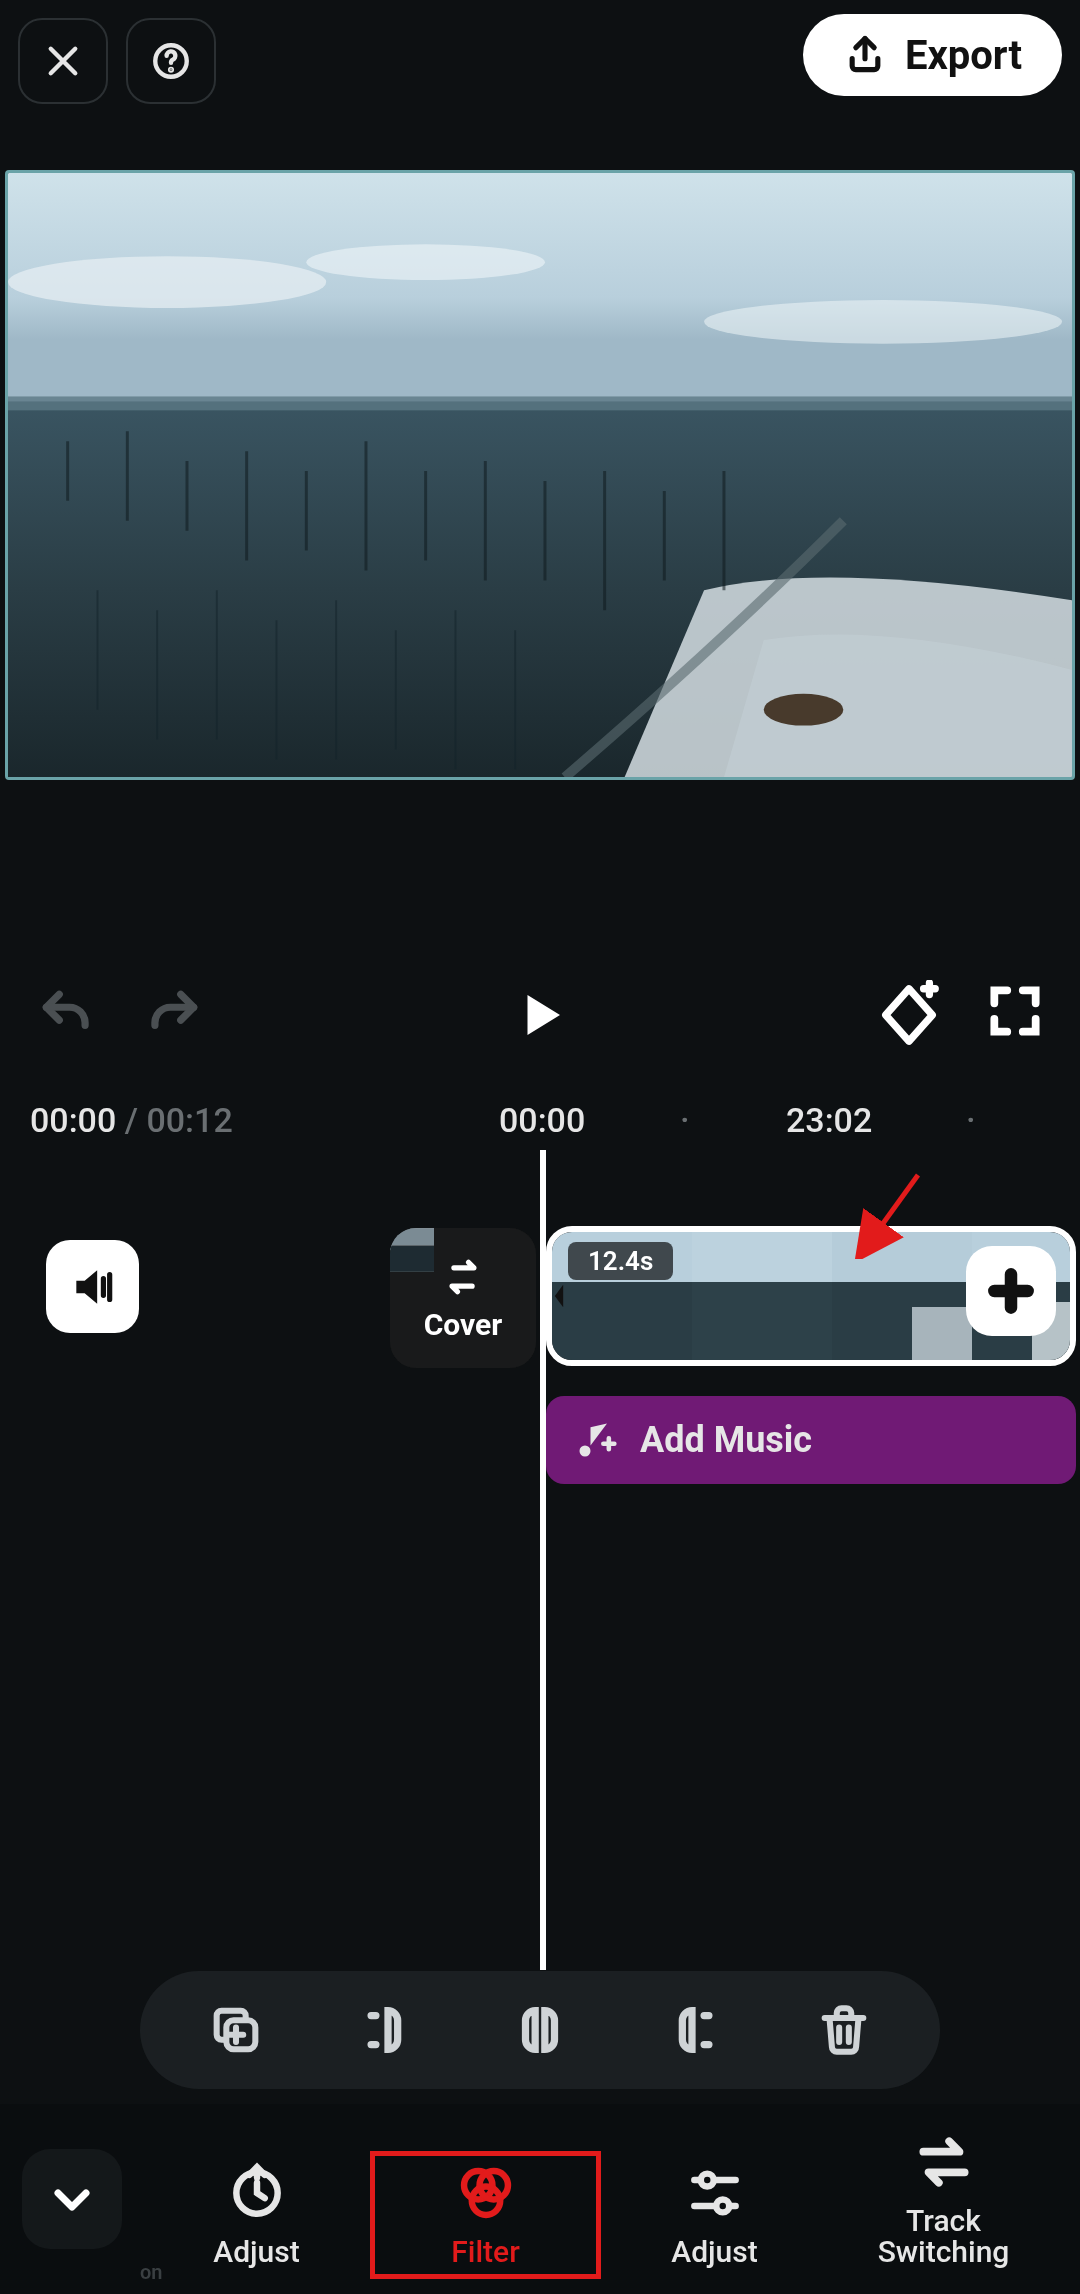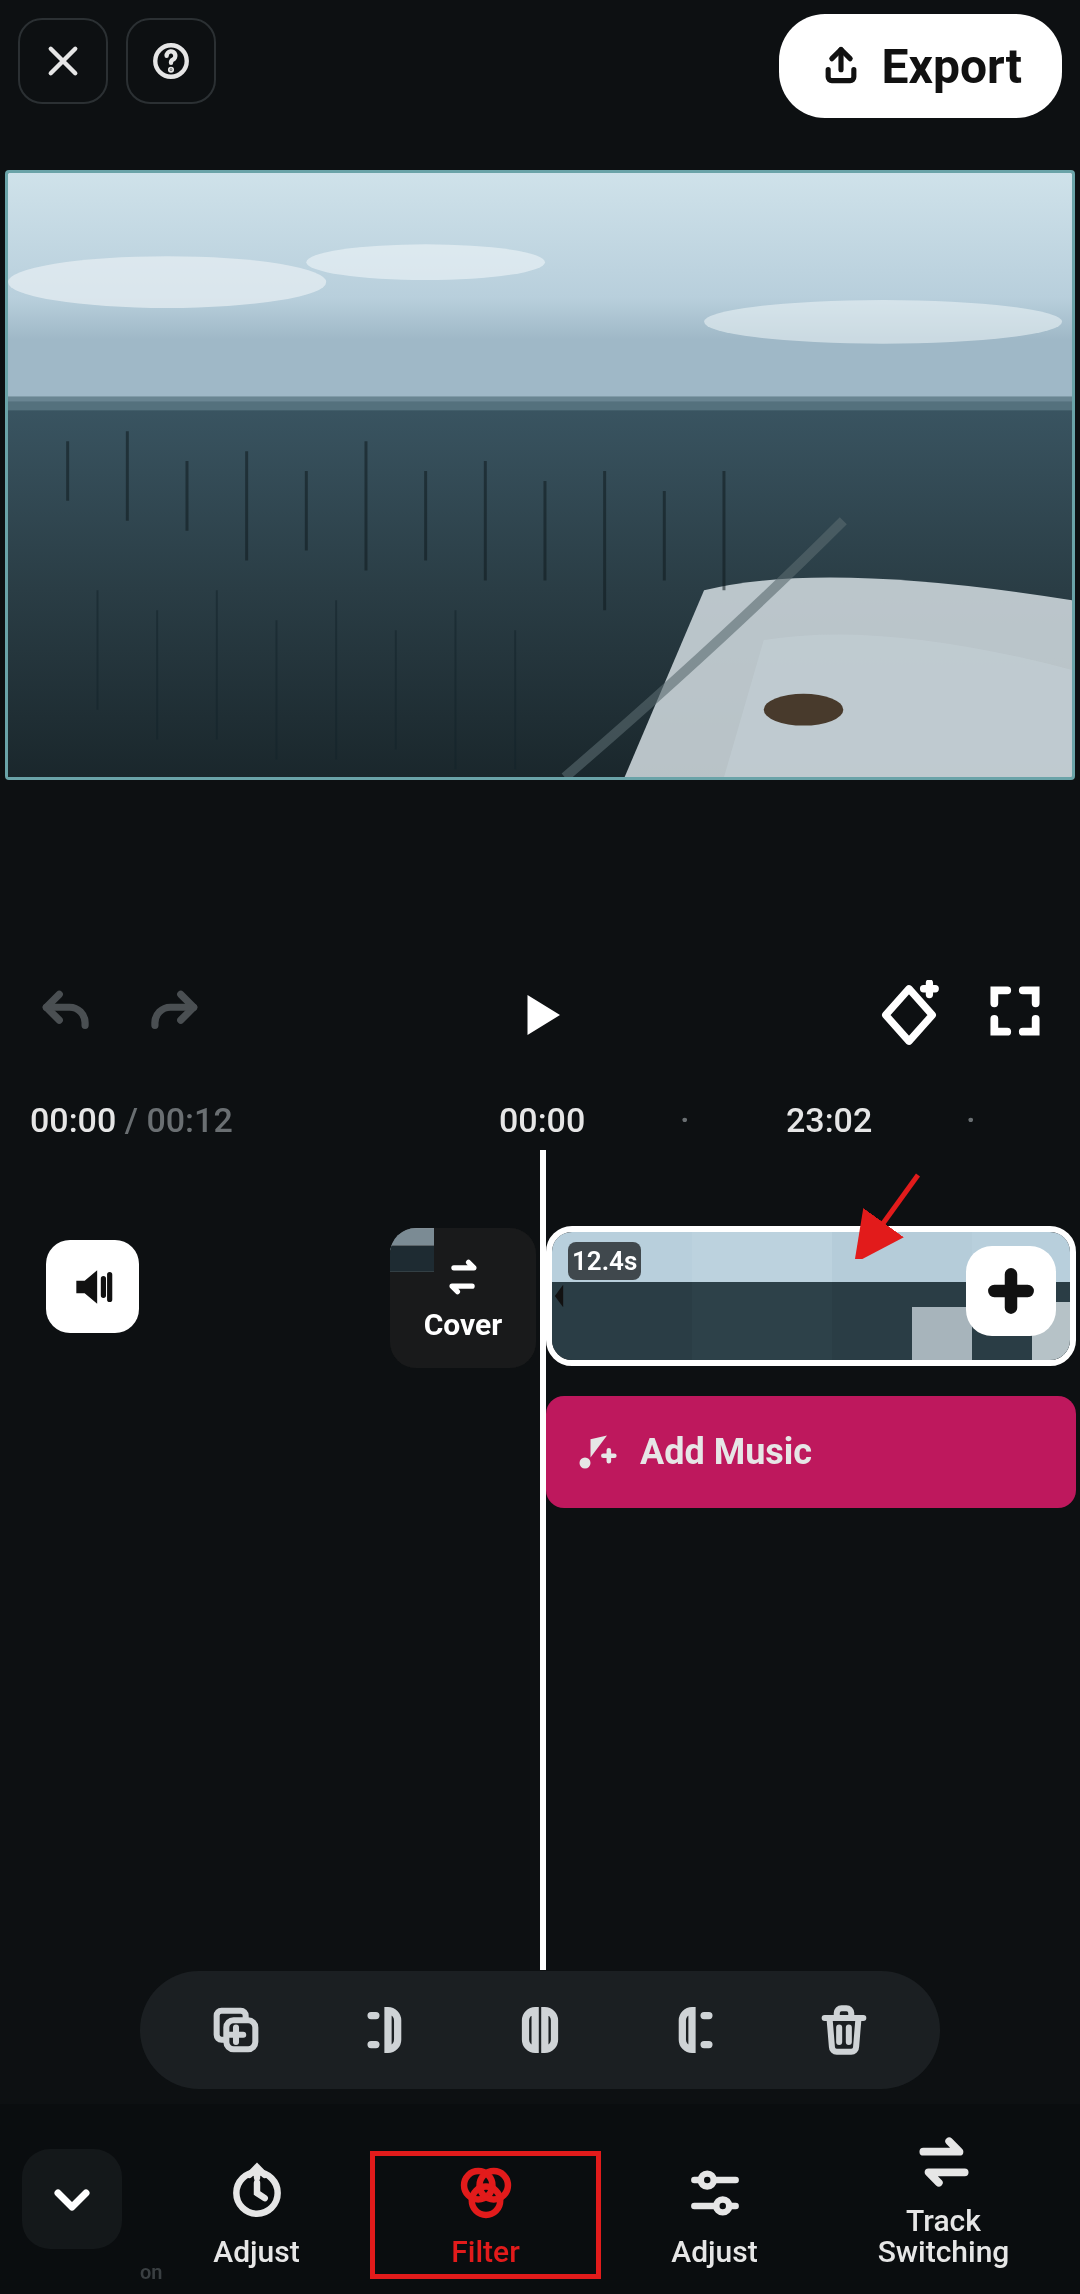"Export" .export-btn { font-size: 48px -> 40px; height: 104px -> 82px }
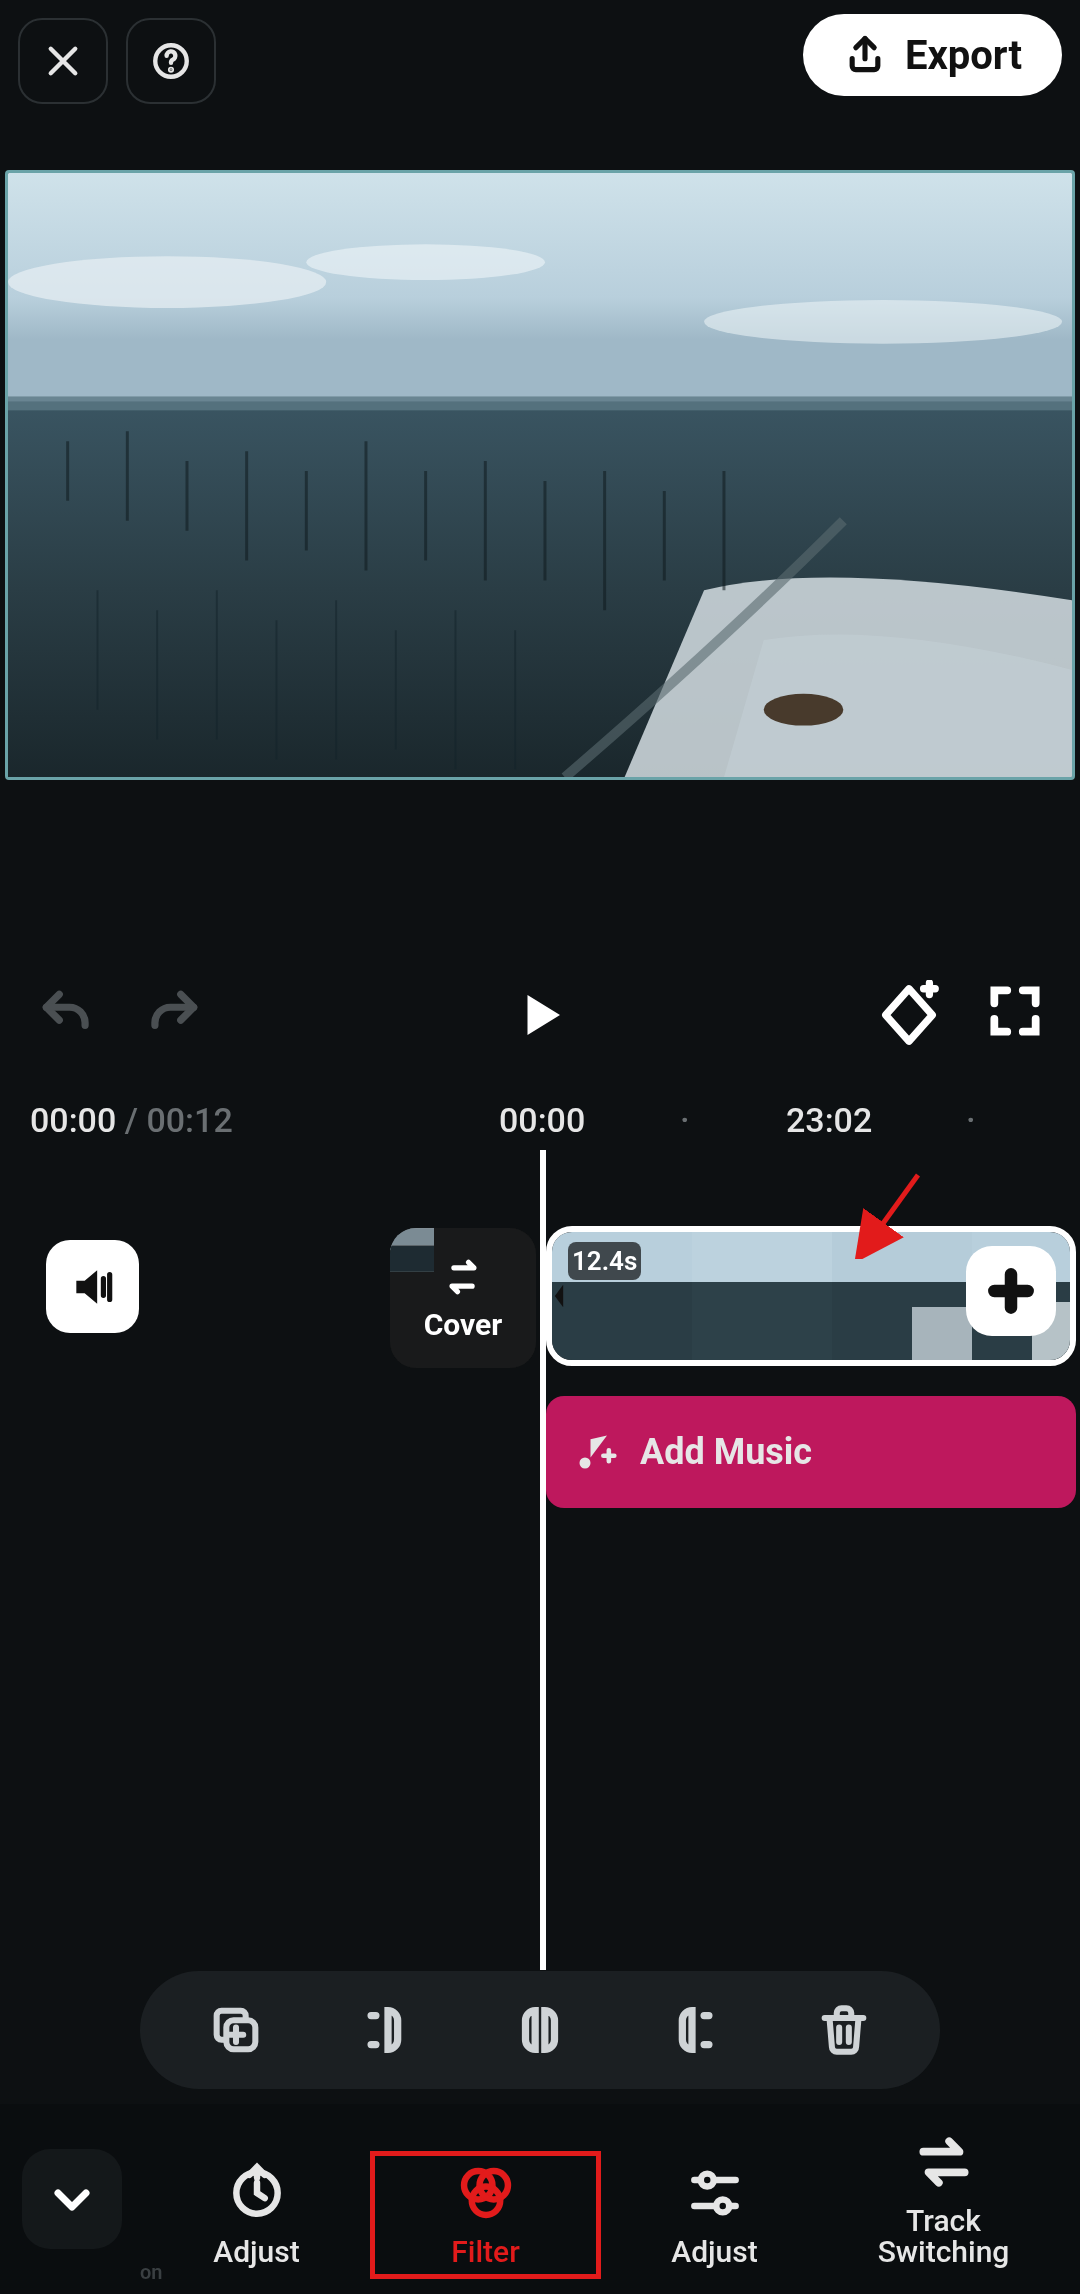"12.4s" .clip-badge { padding: 4px 4px -> 4px 20px }
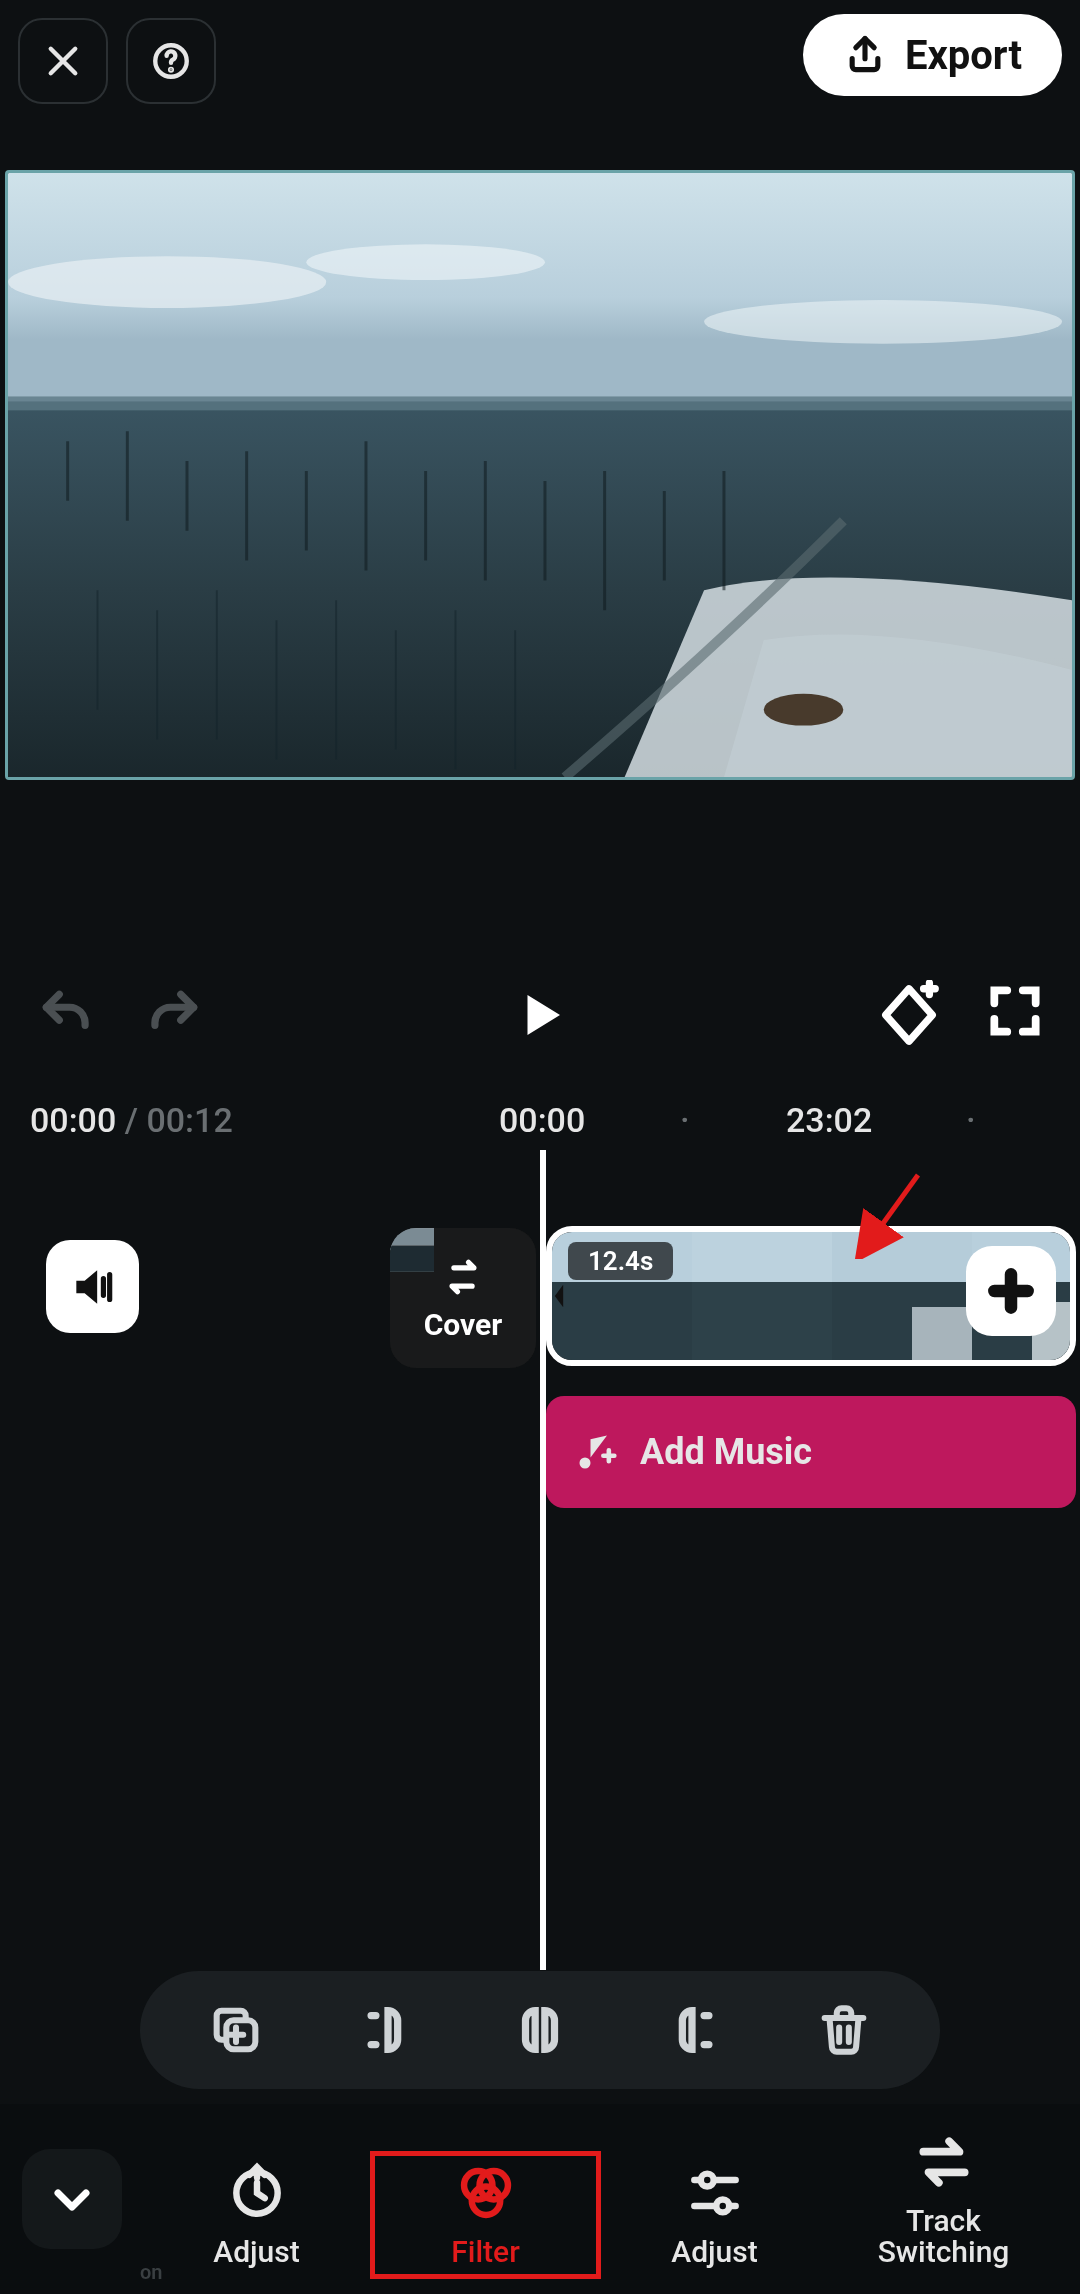"Add Music" .music-row { background: #be185d -> #701a75; height: 112px -> 88px }
